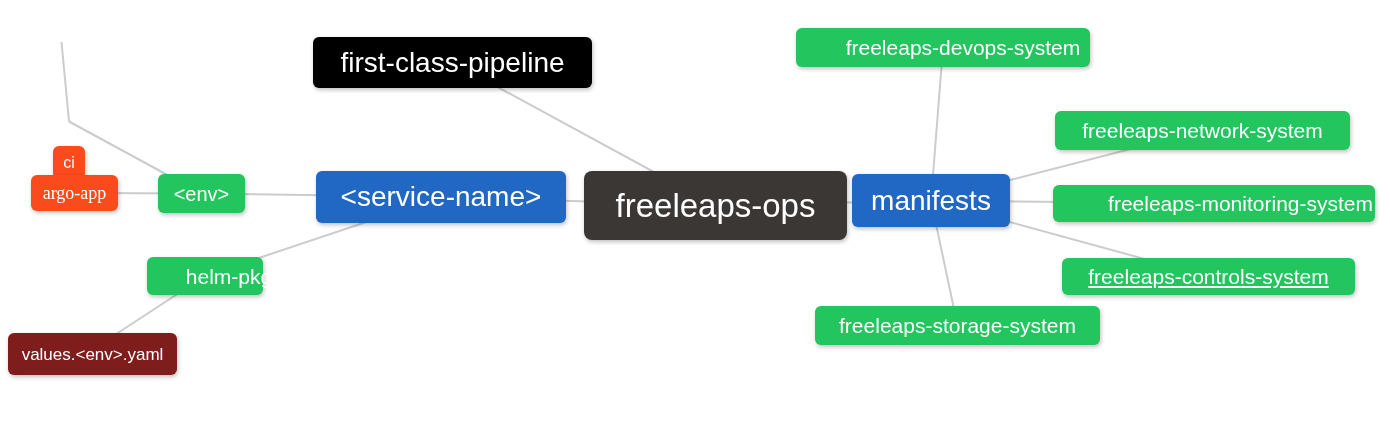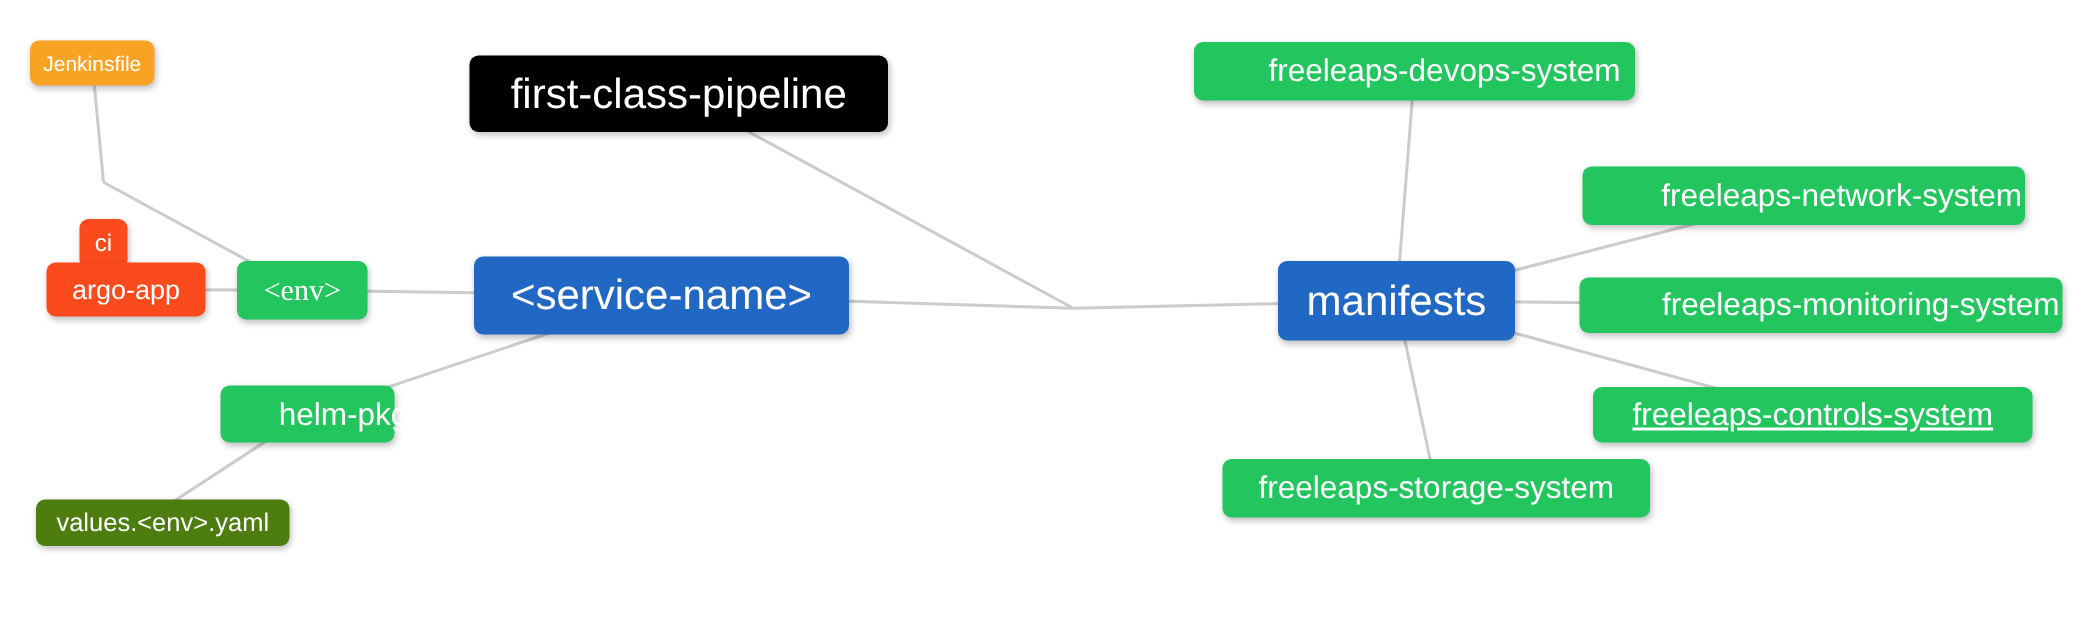"Jenkinsfile" div.node { html: <div> <span>Jenkinsfile</span> </div> -> none }
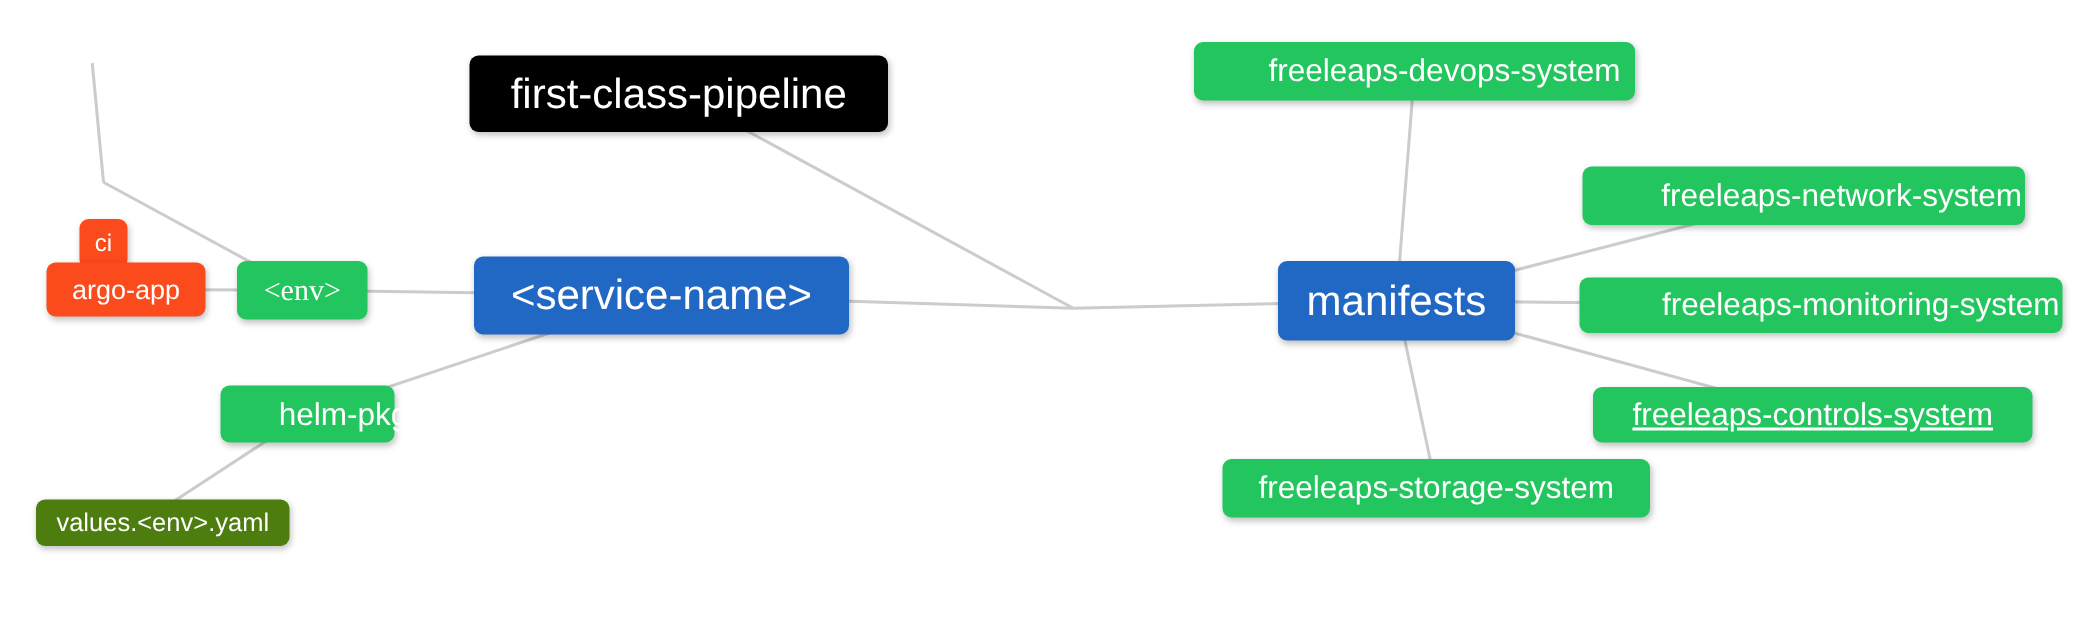"freeleaps-network-system" div.node { justify-content: flex-end -> none }
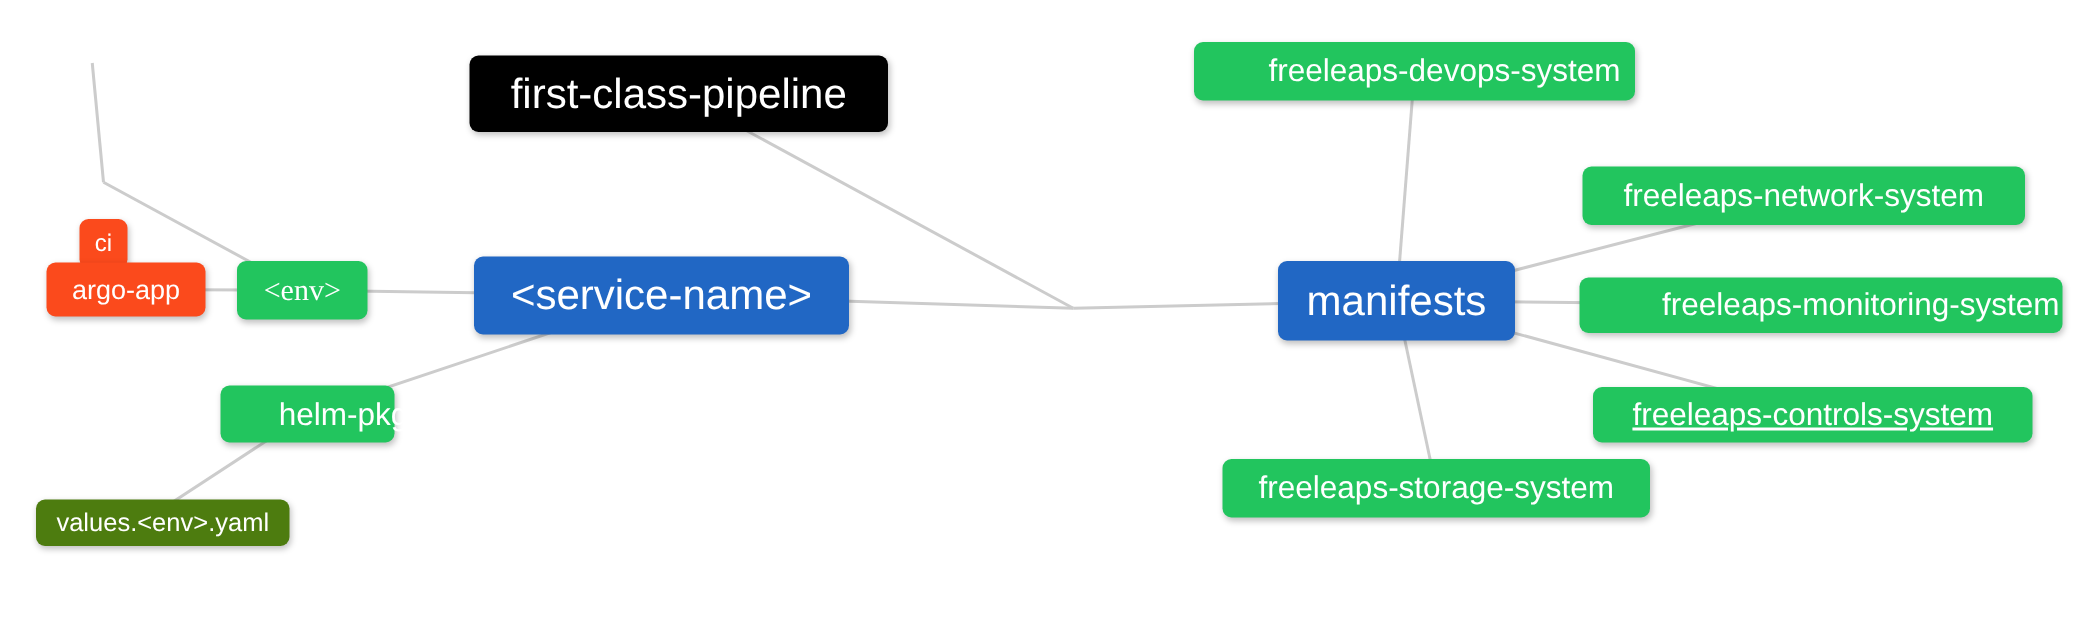"argo-app" div.node { font-family: none -> Liberation Serif, serif; width: 106px -> 87px }
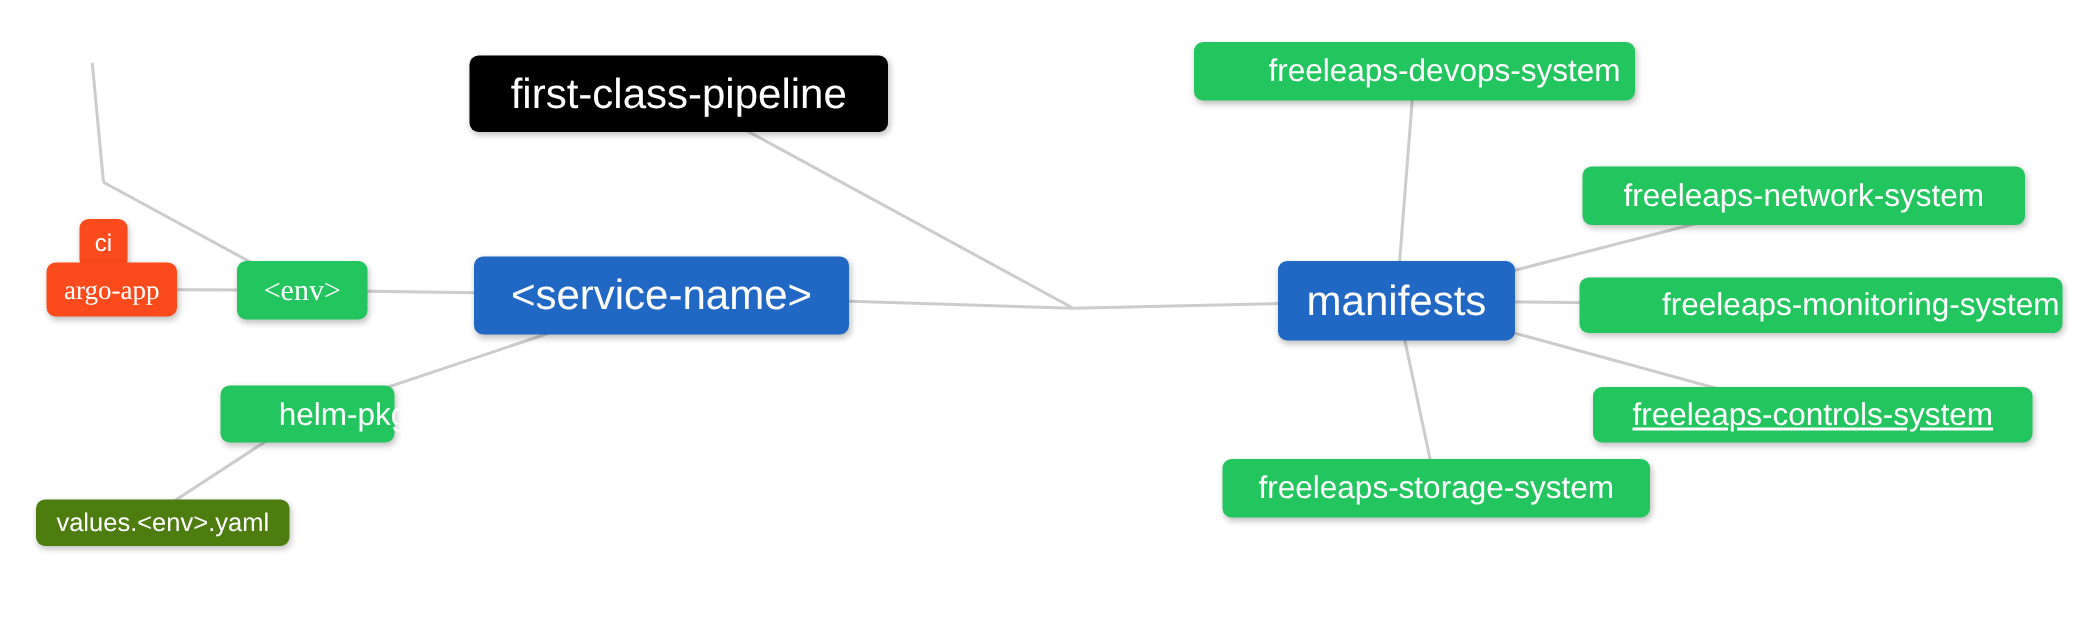"<env>" div.node { font-family: Liberation Serif, serif -> none }
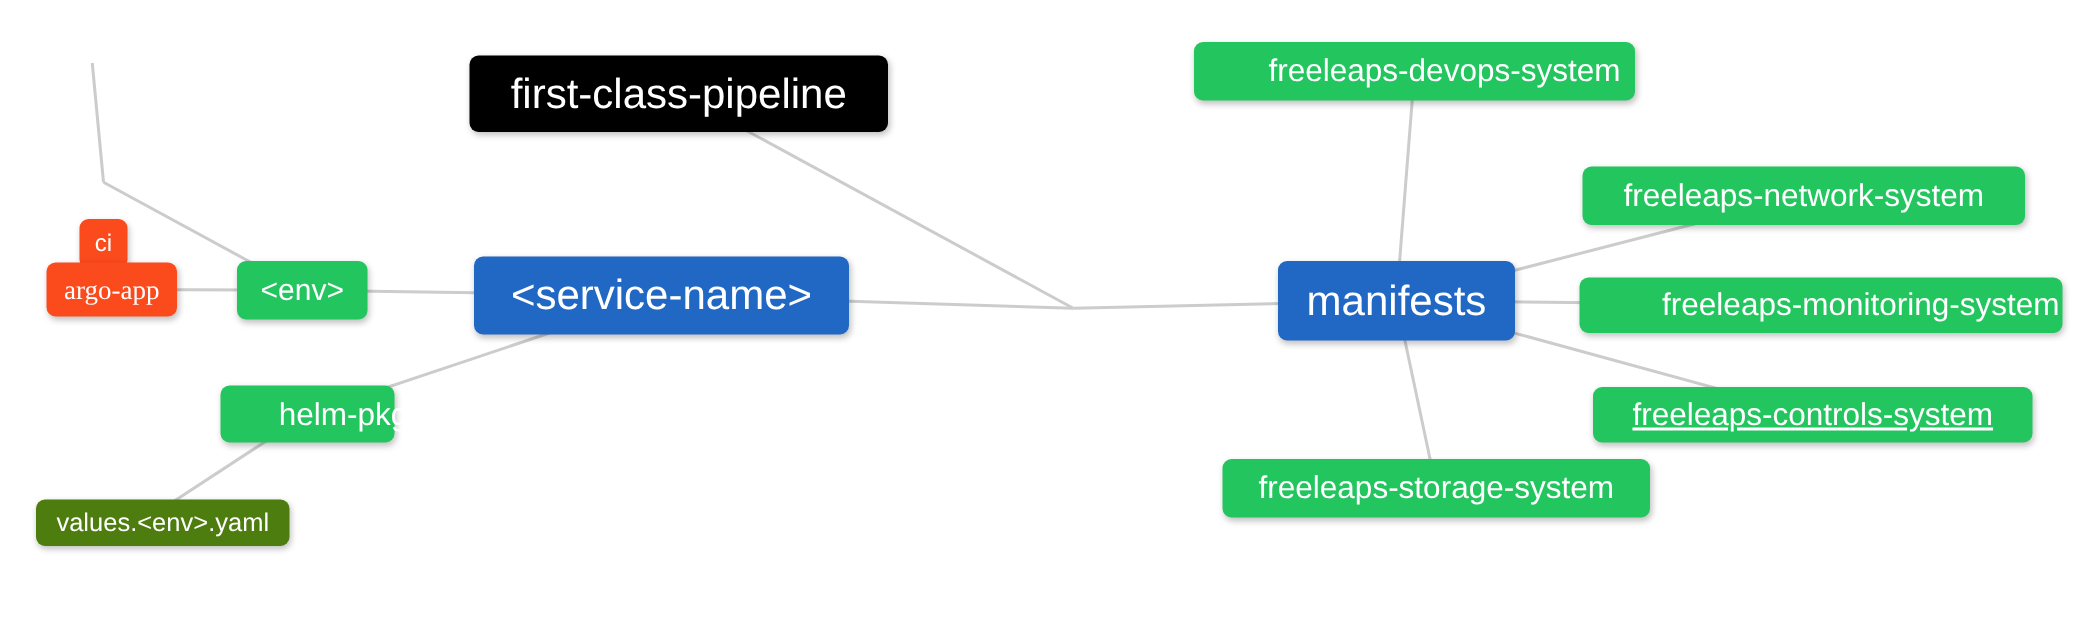"freeleaps-ops" div.node { html: none -> <div> <span>freeleaps-ops</span> </div> }
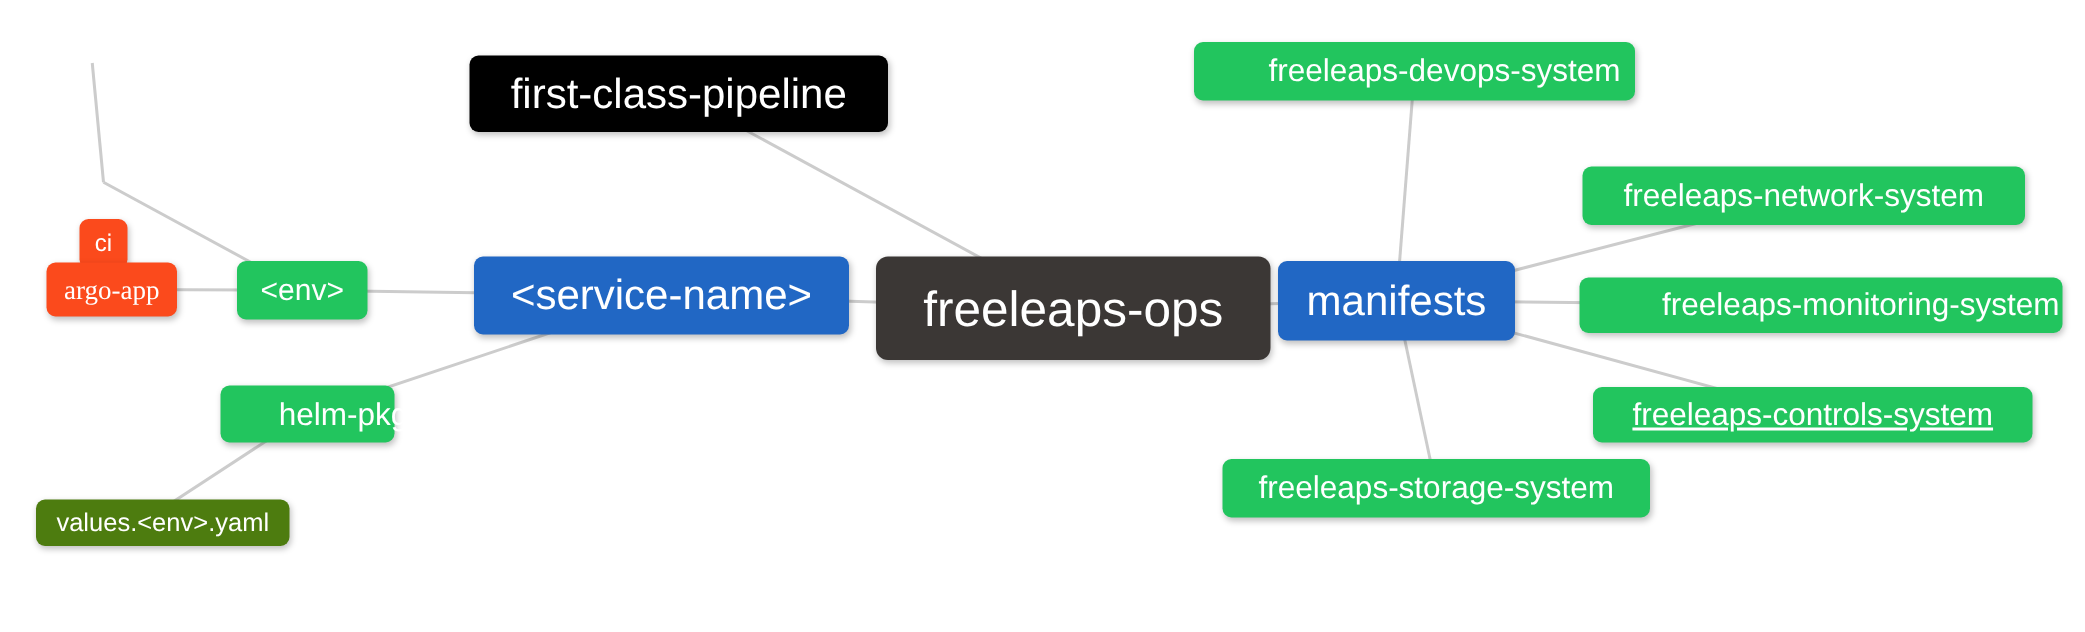"values.<env>.yaml" div.node { background: #4d7c0f -> #7f1d1d; height: 31px -> 42px; margin-left: 16px -> none }
